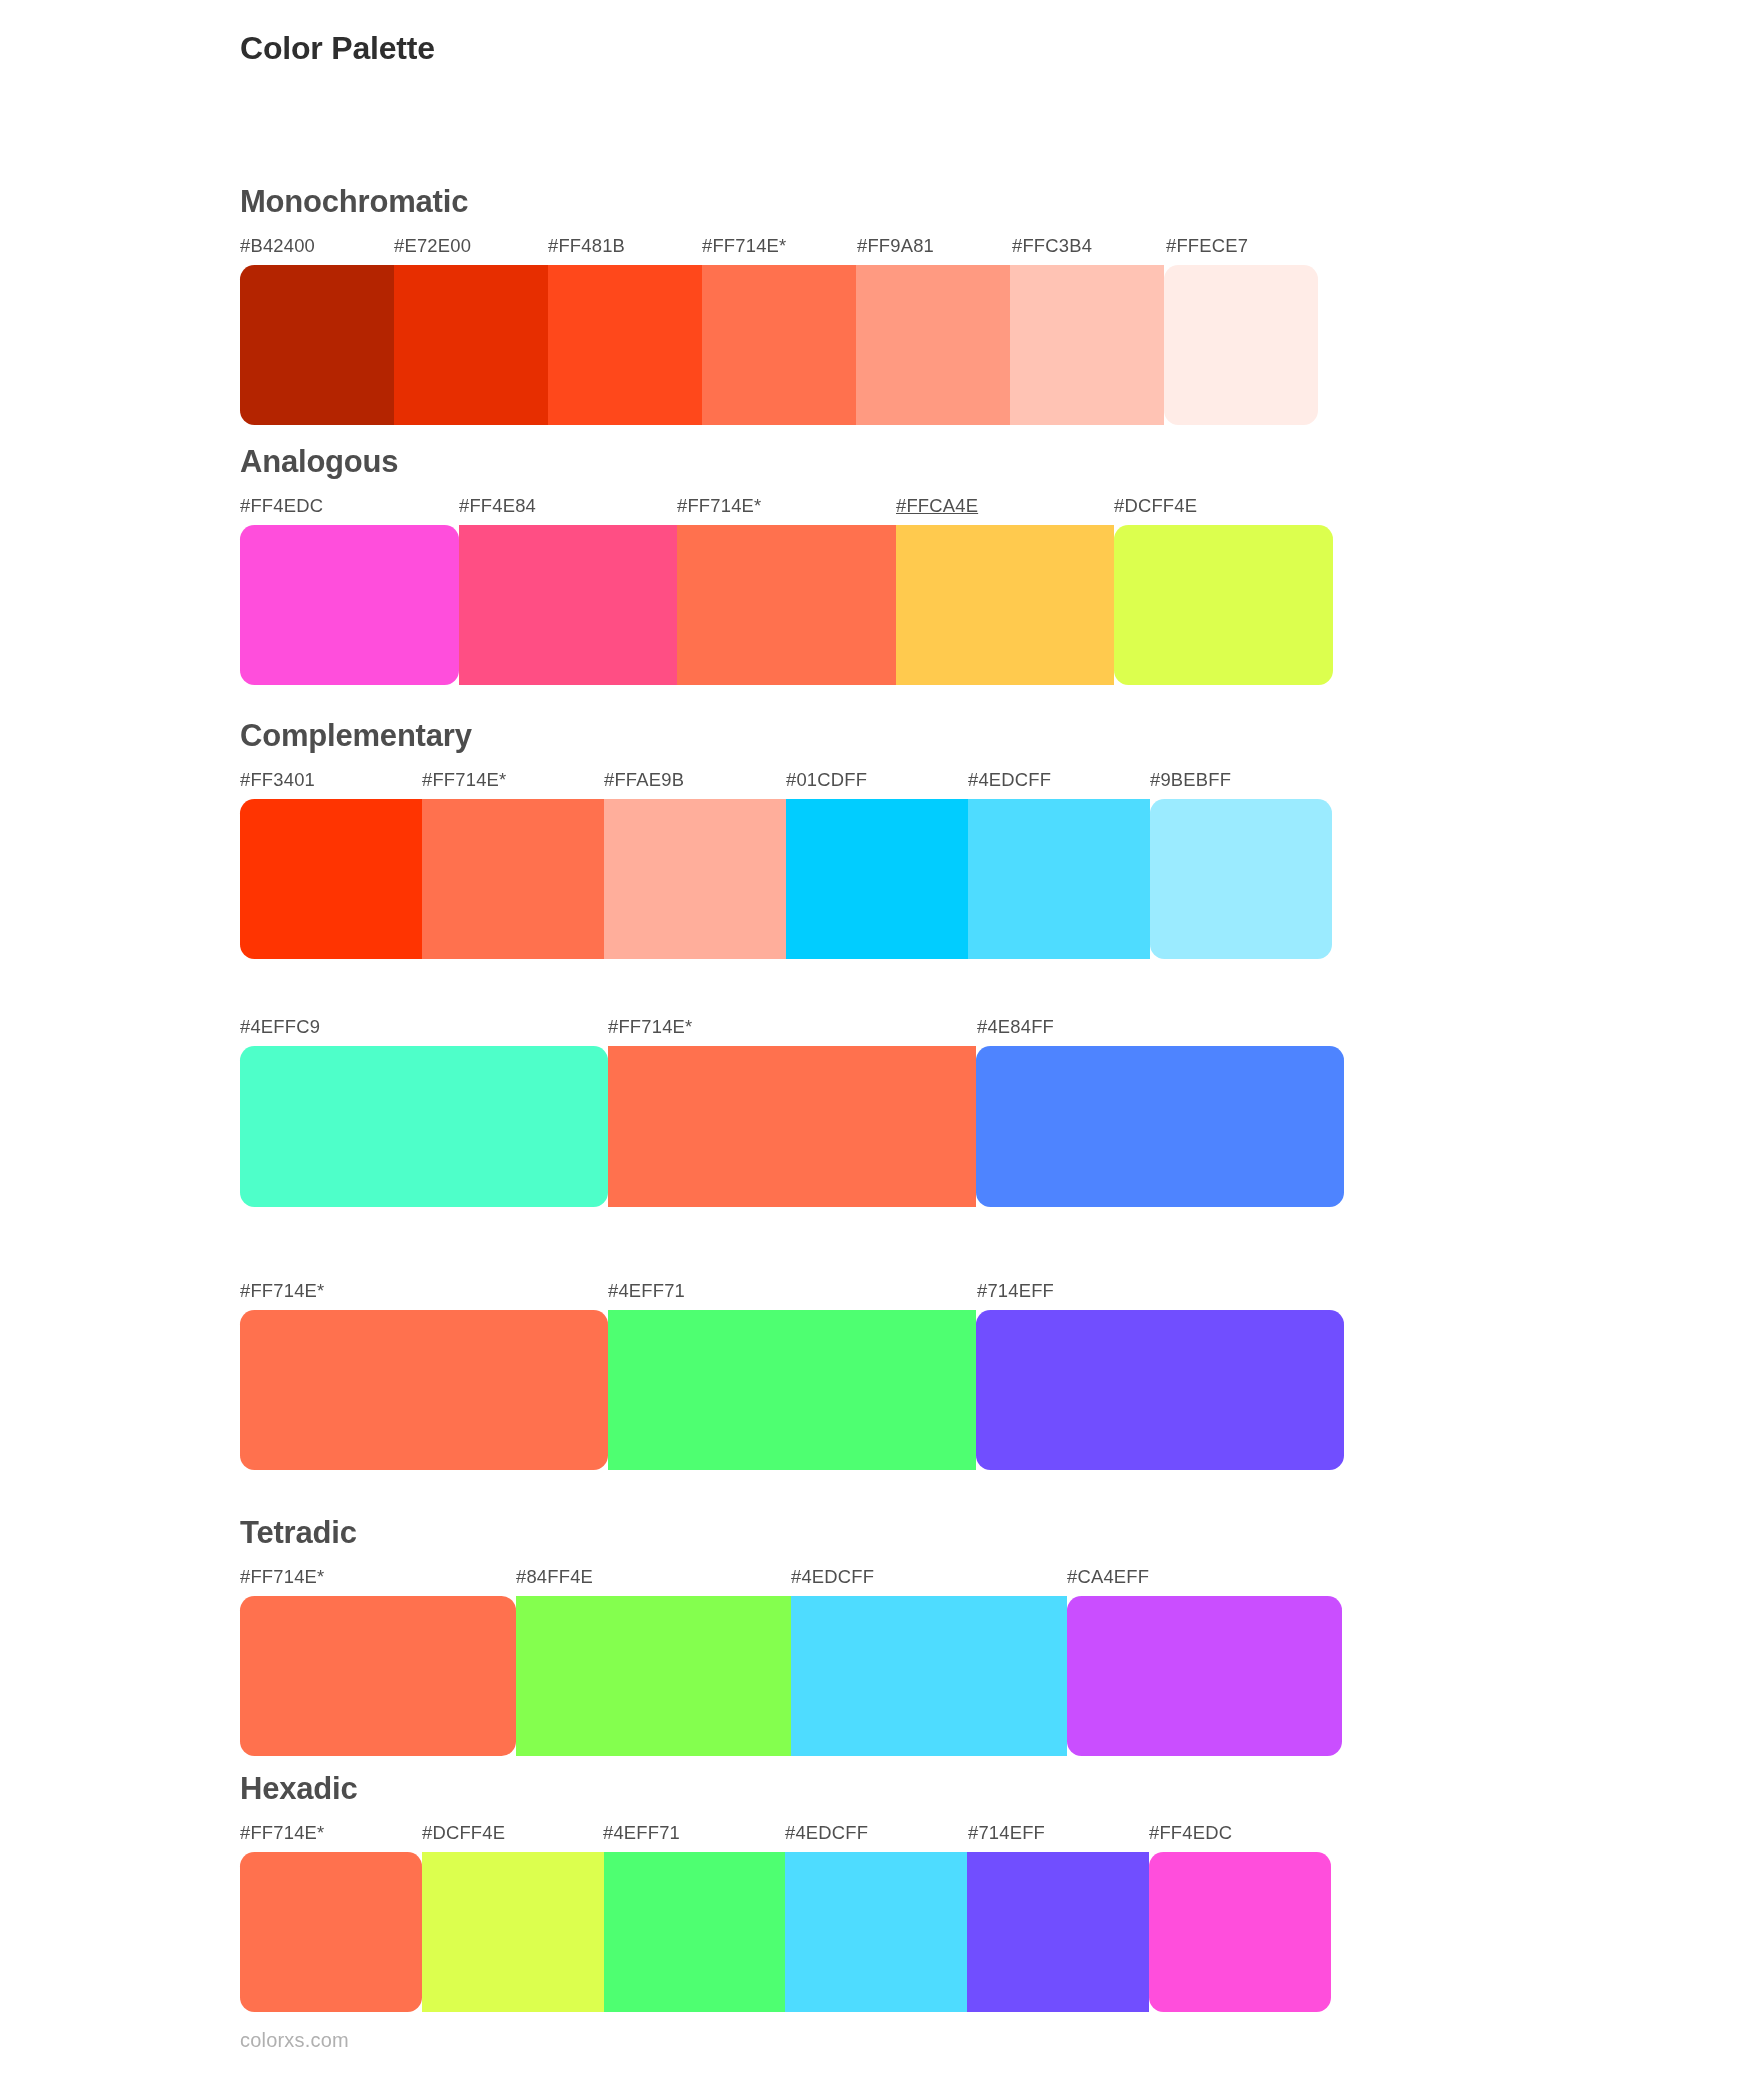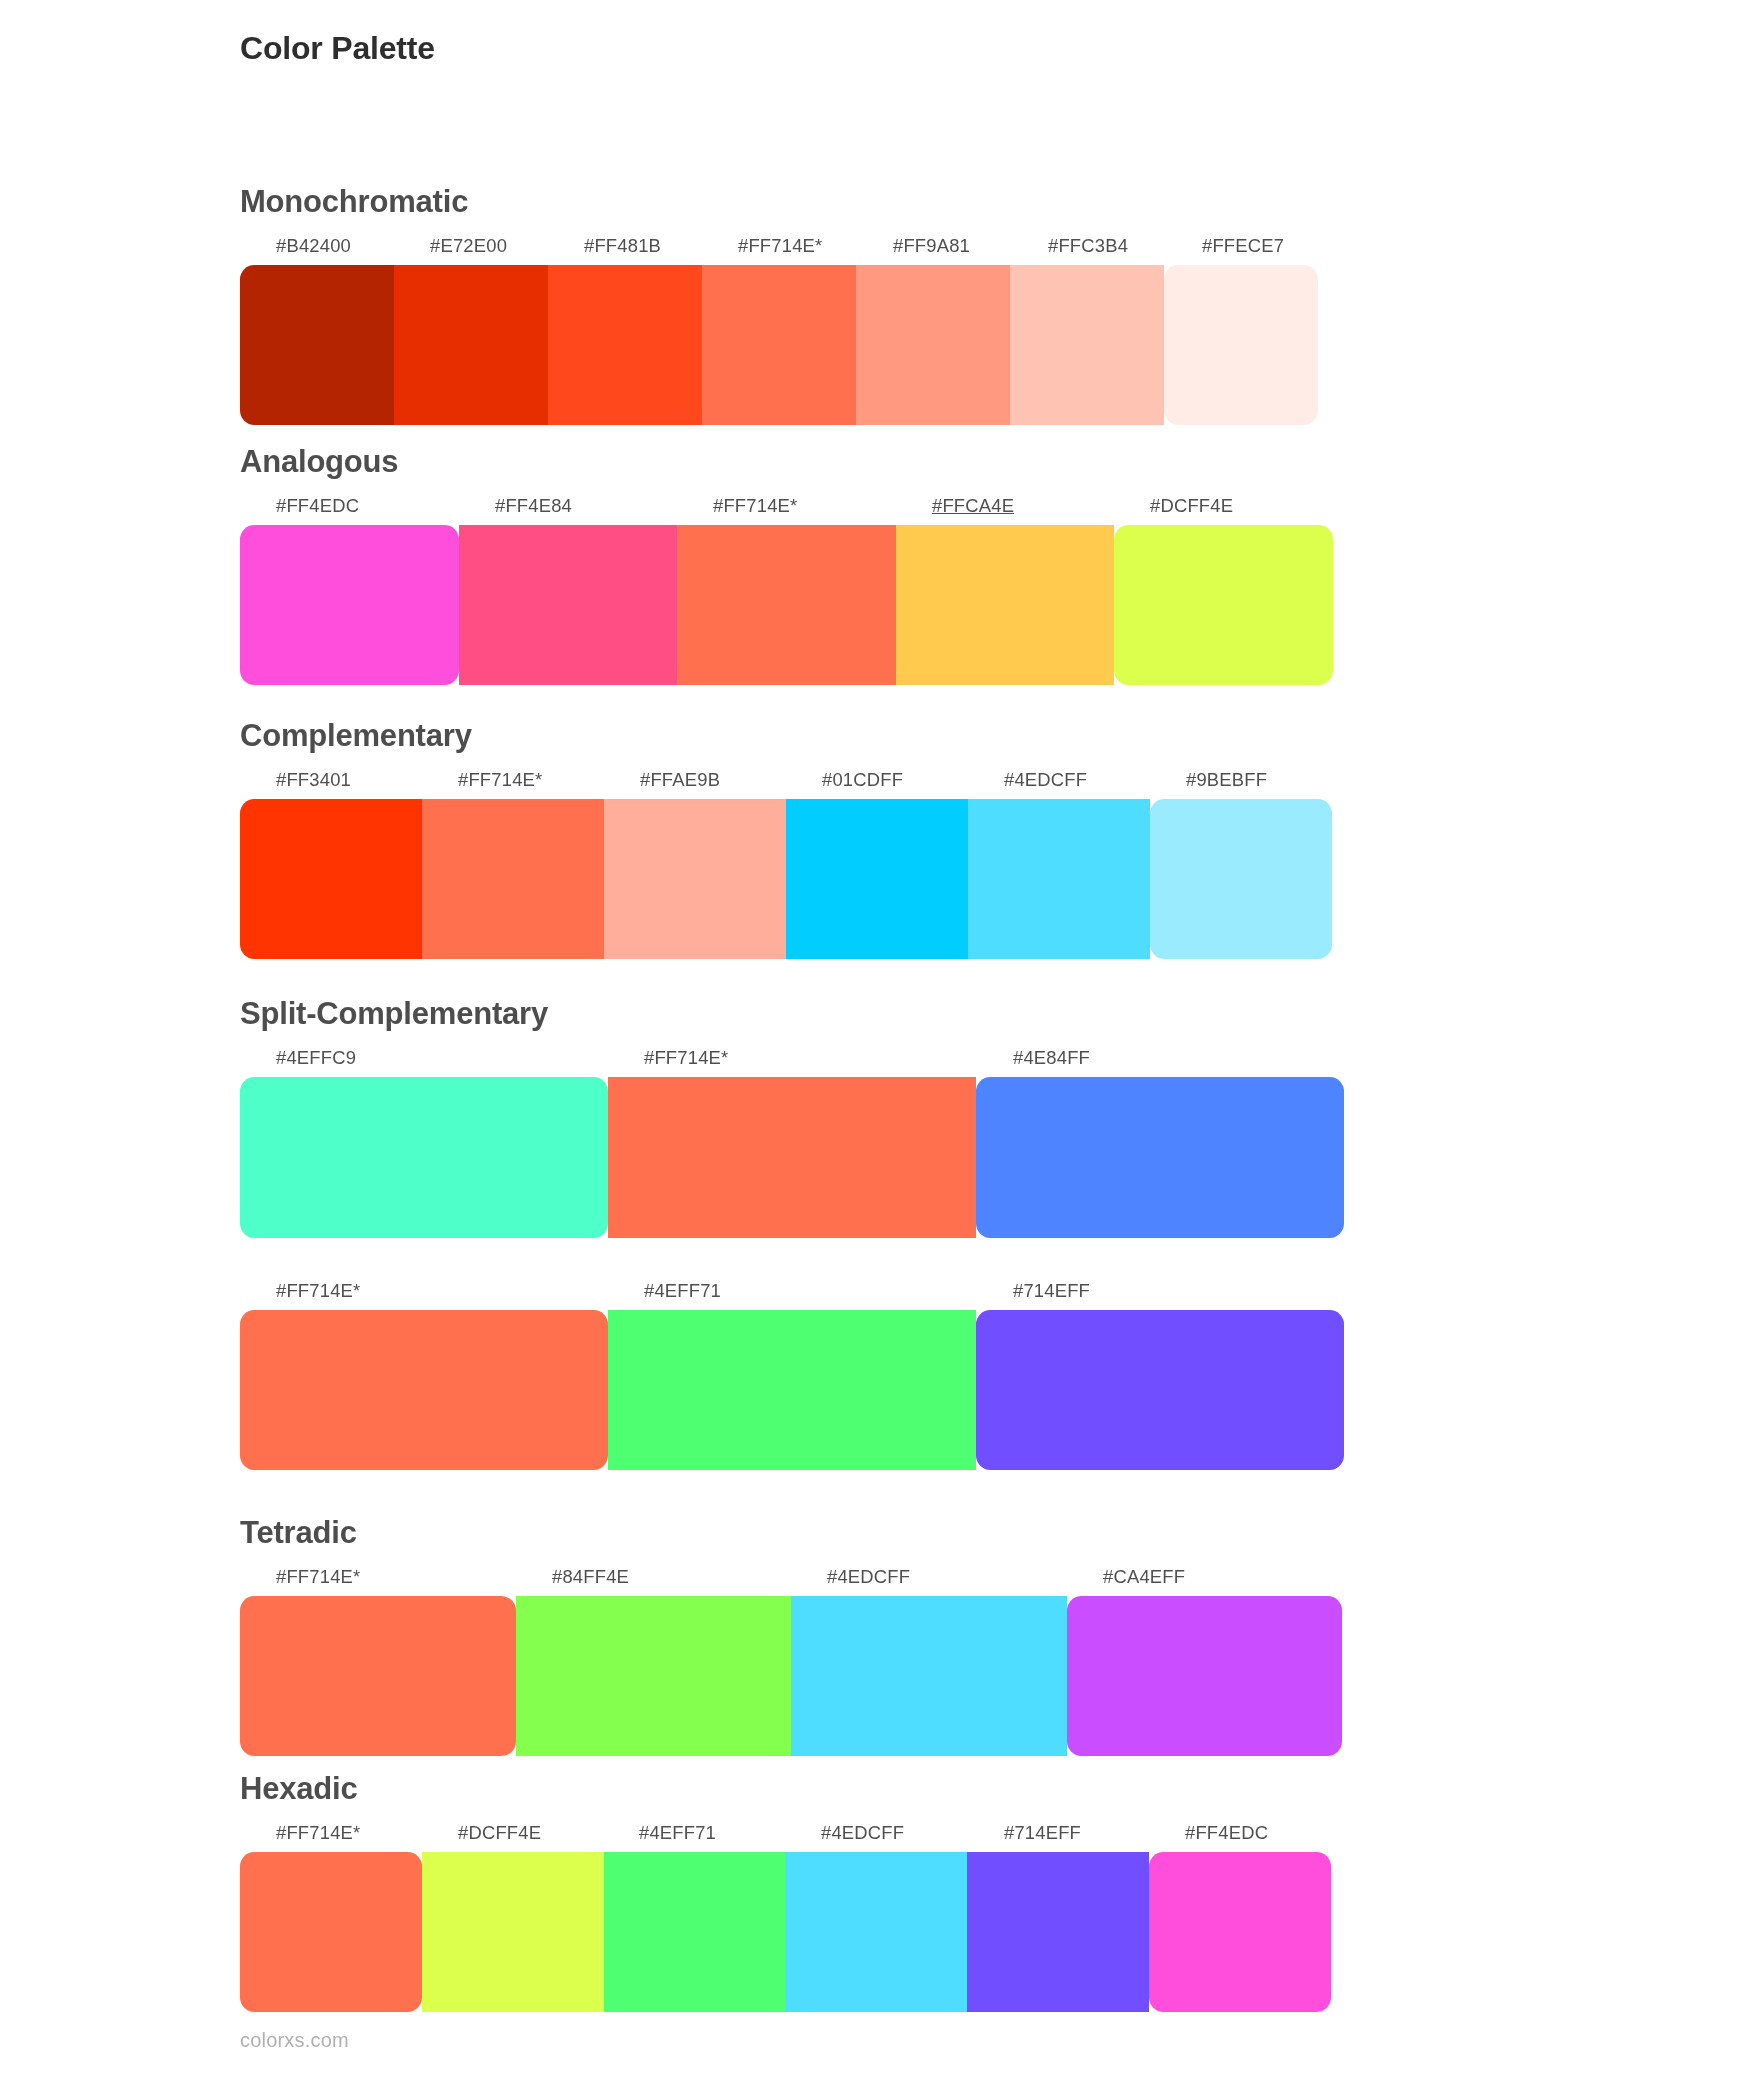"#B42400" .labels-row { margin-left: 36px -> none }
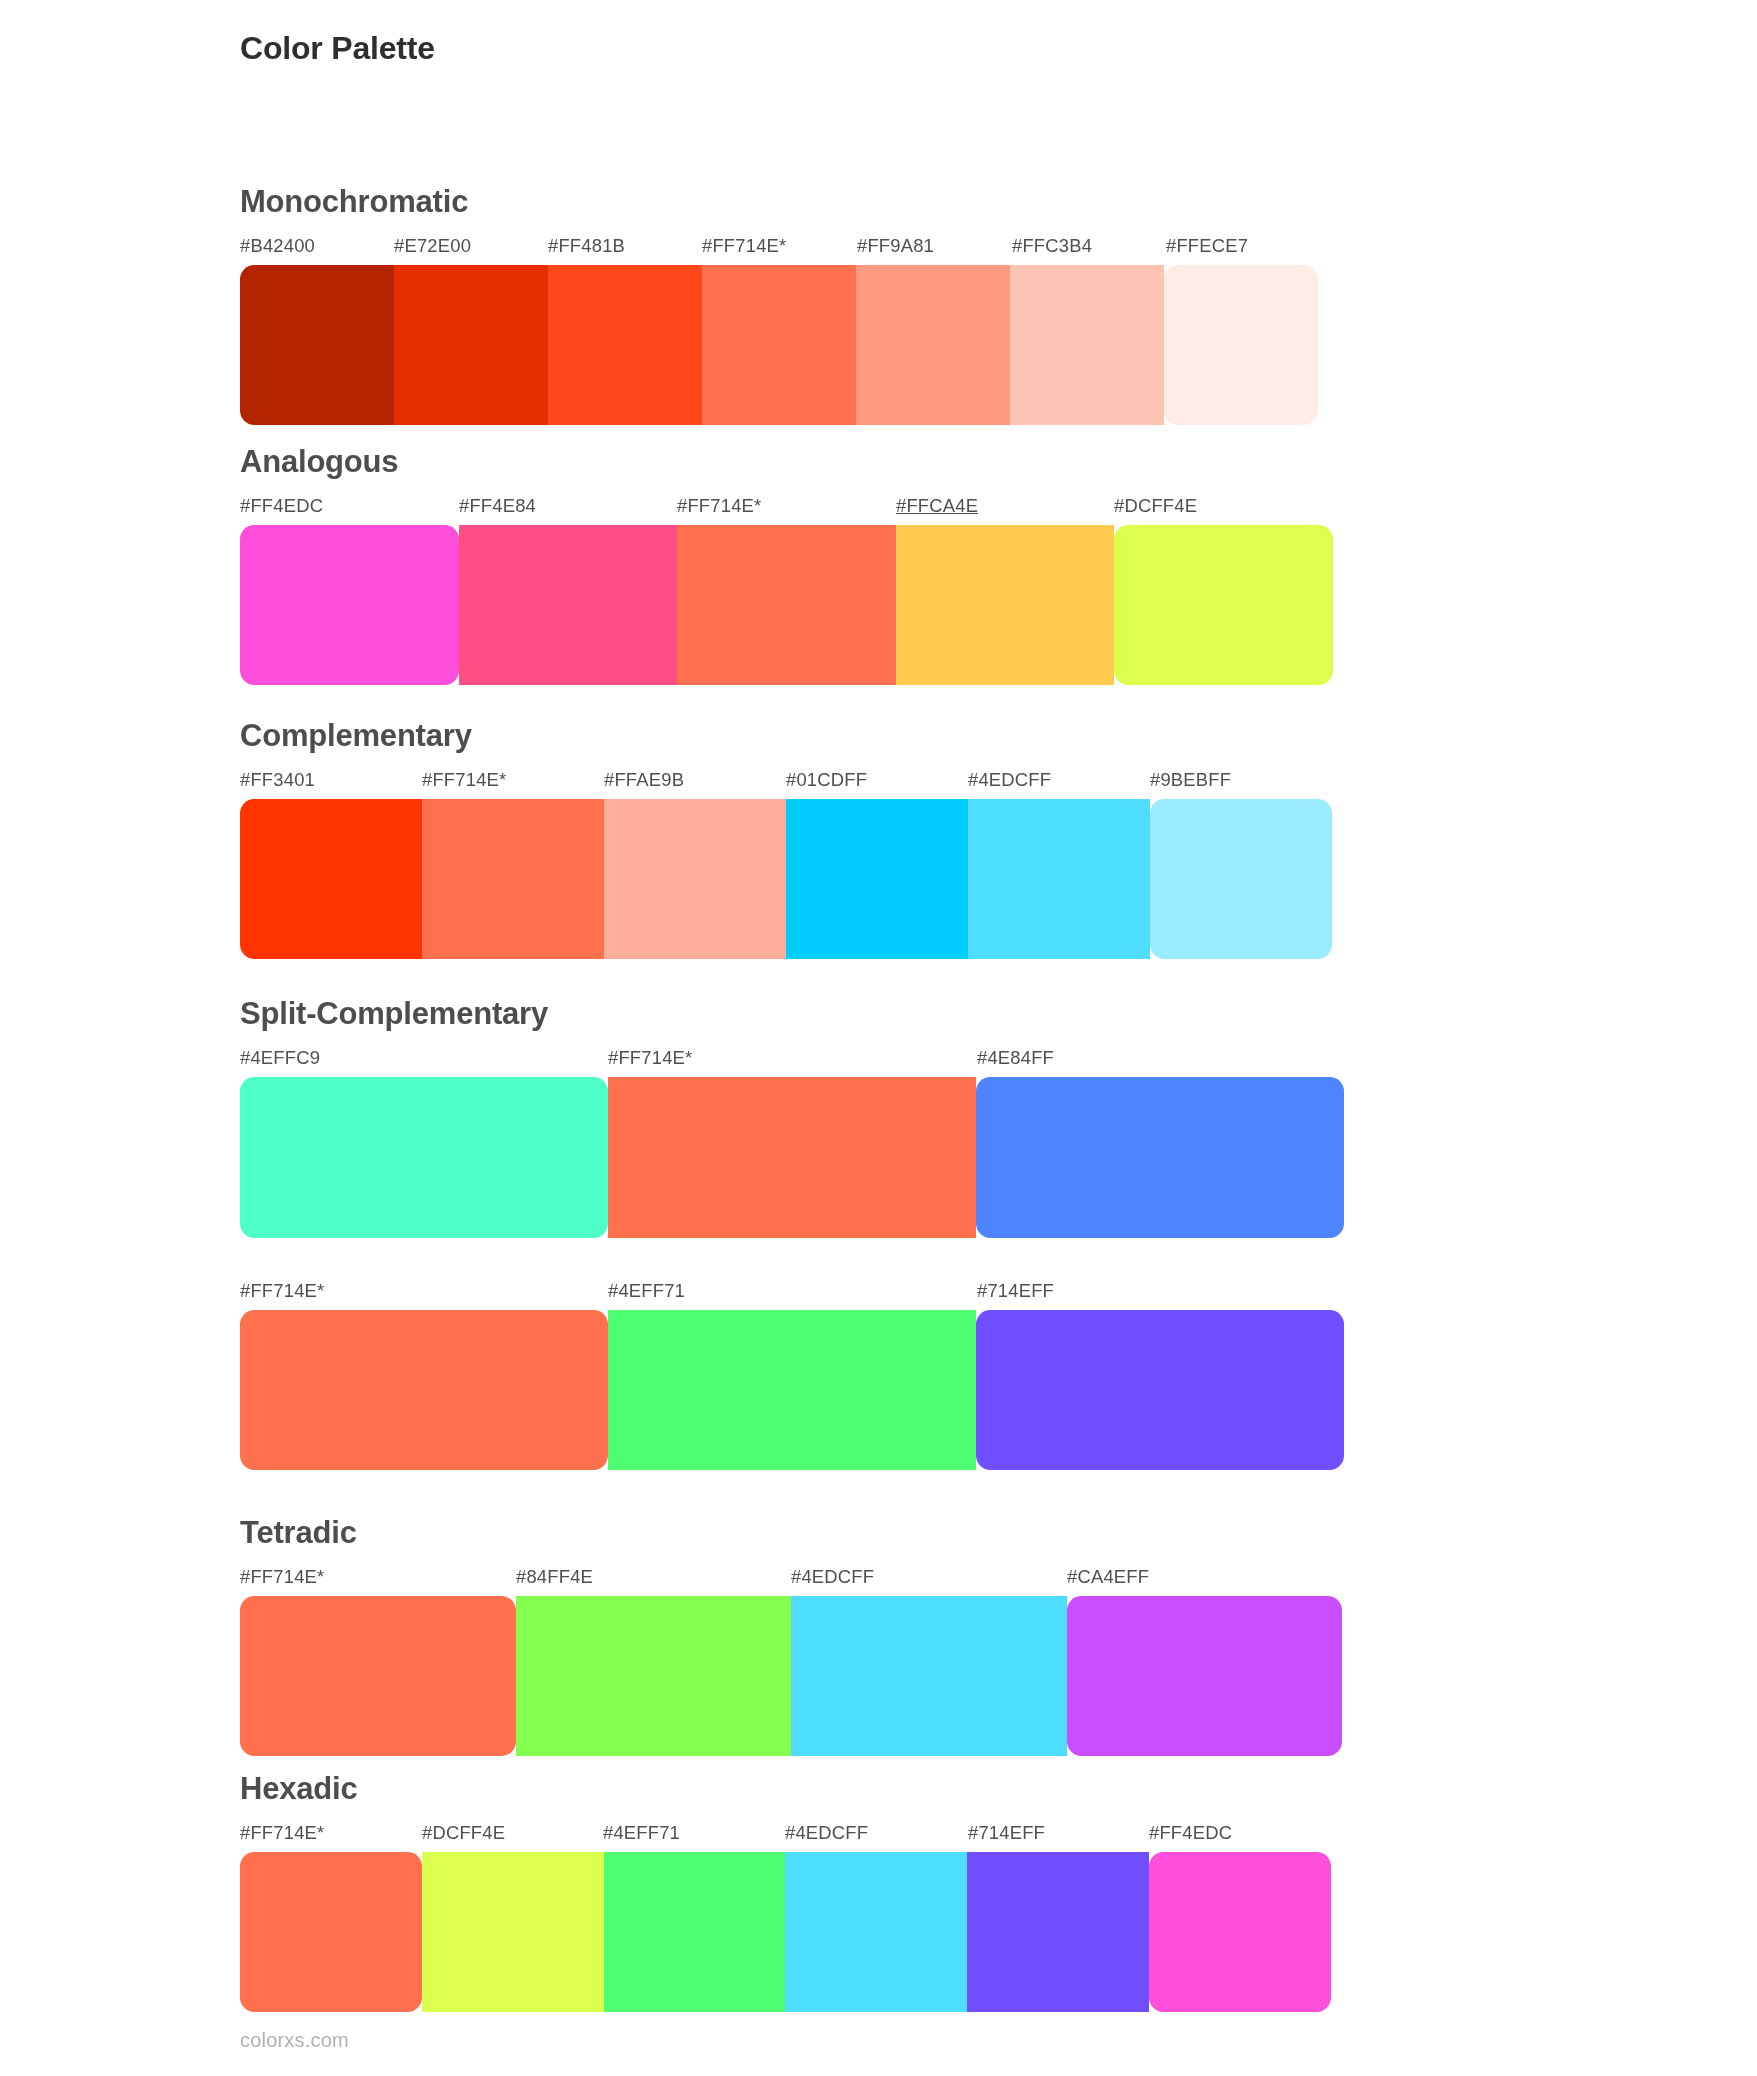"Split-Complementary" div.section-title { html: <div>Split-Complementary</div> -> none }
